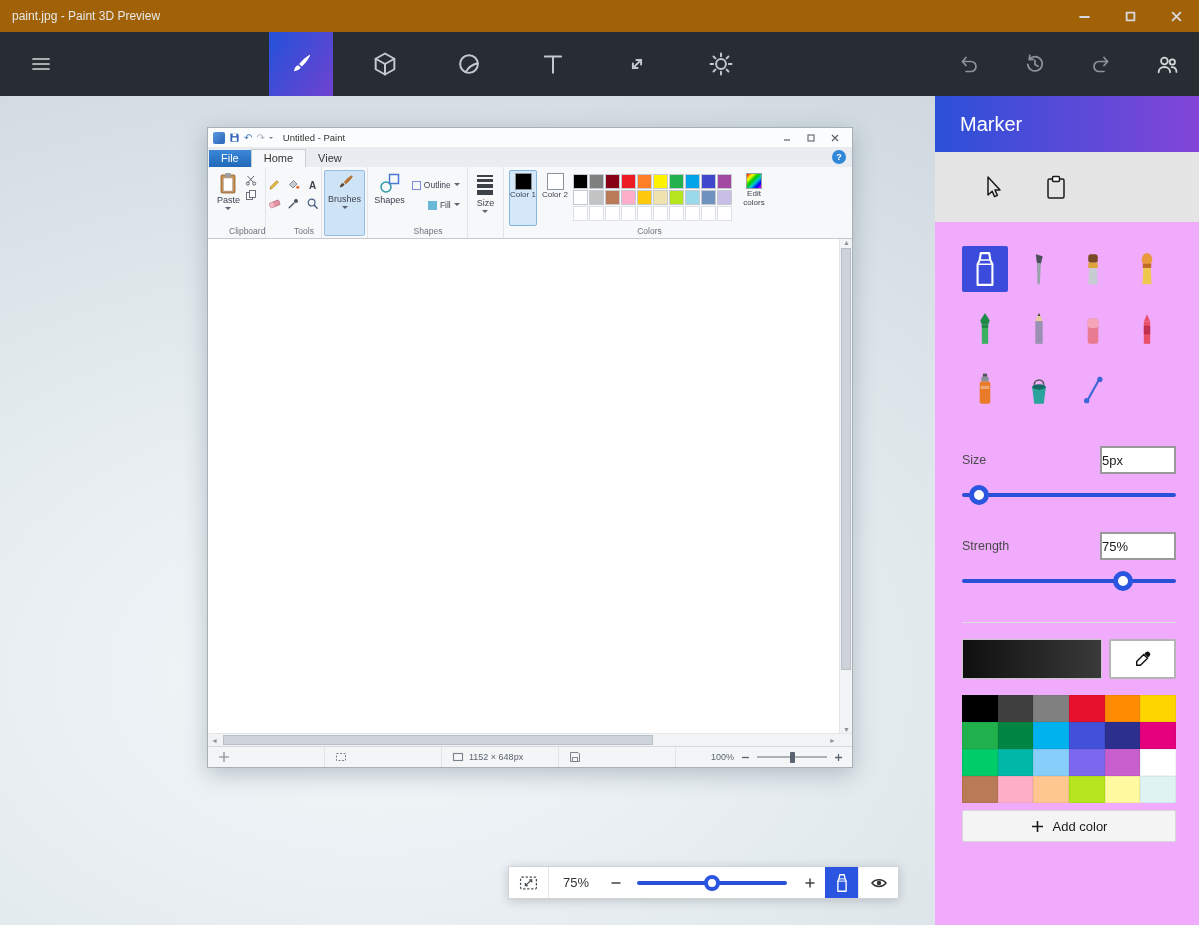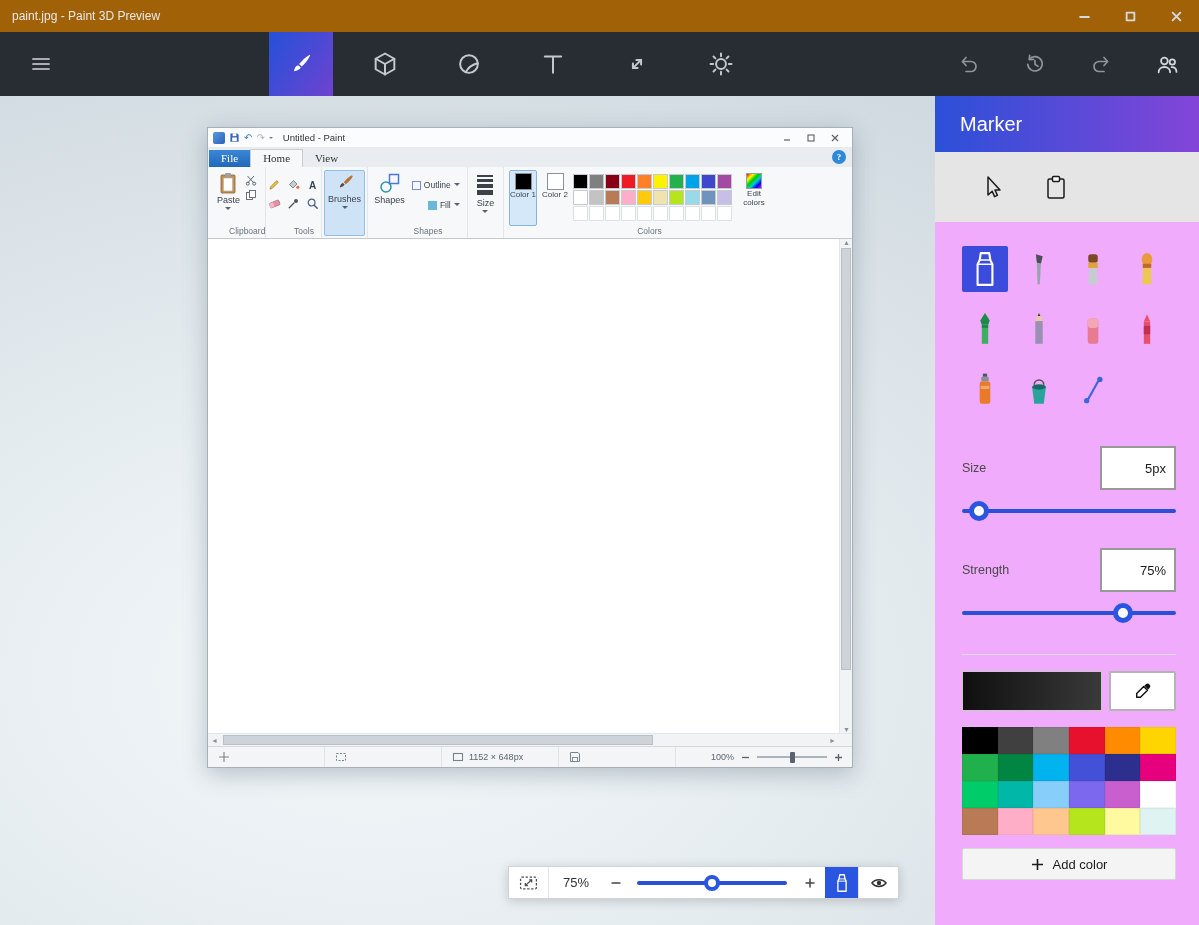"File" .pw-tabs { font-family: Liberation Serif, serif -> none }
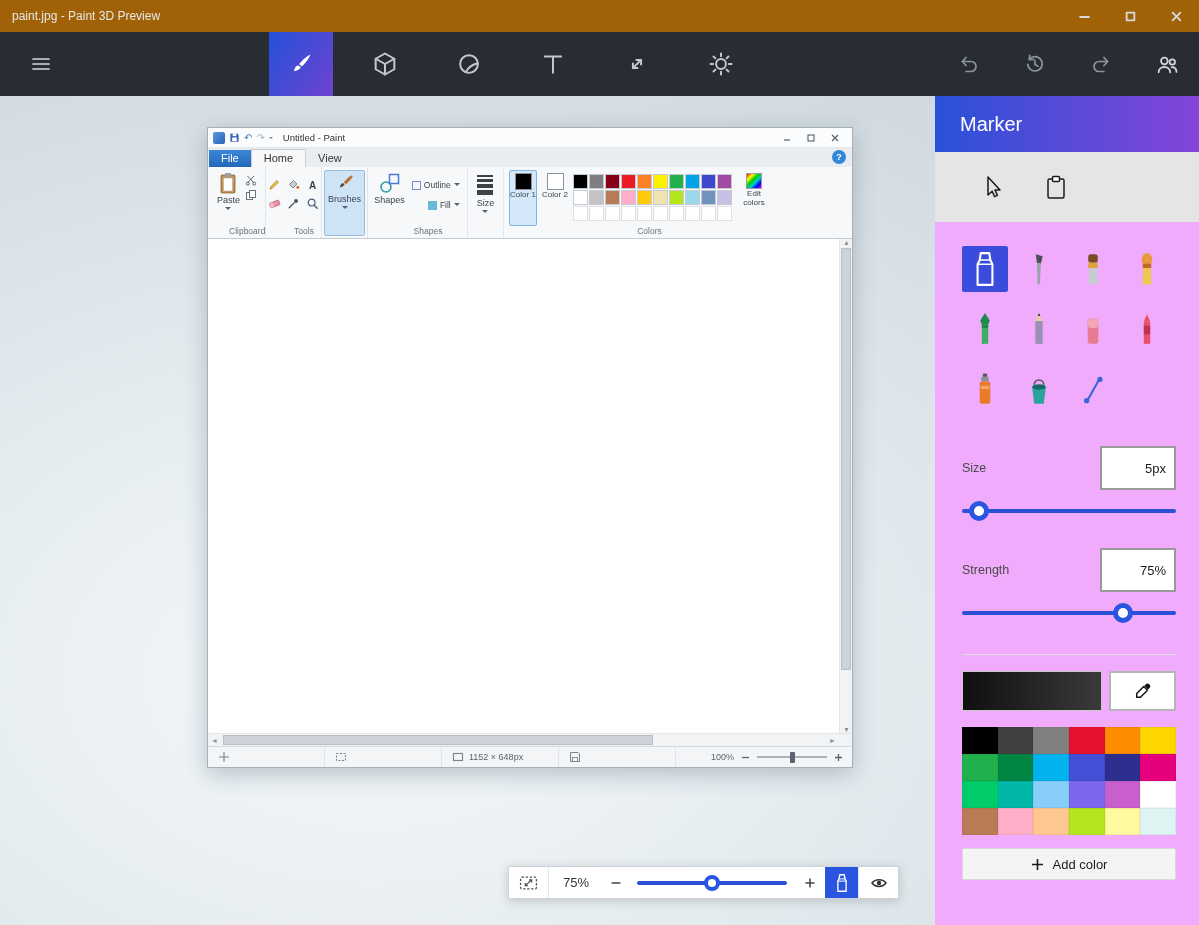"5px" .sp-input { height: 44px -> 28px; text-align: right -> none }
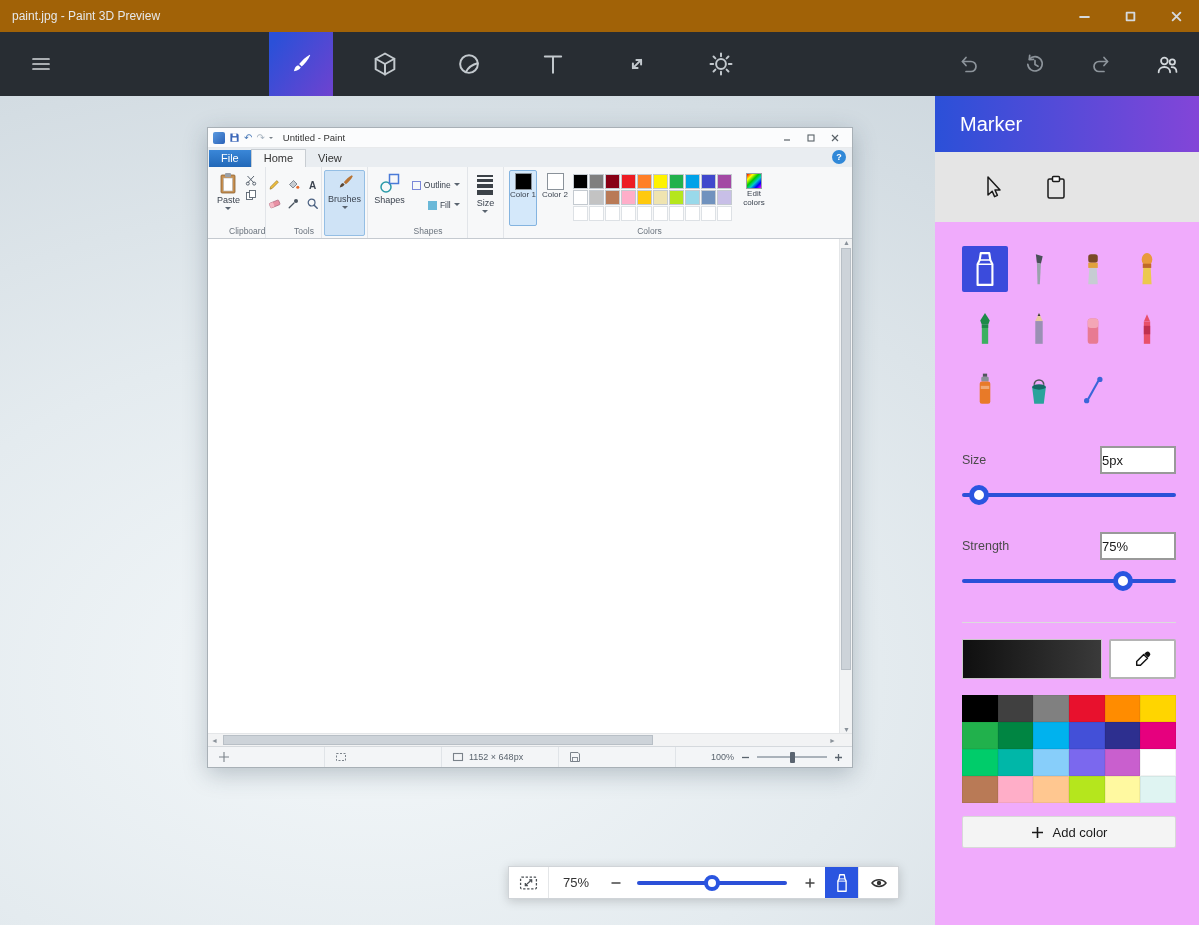"Add color" .add-color-btn { margin-top: 13px -> 7px }
